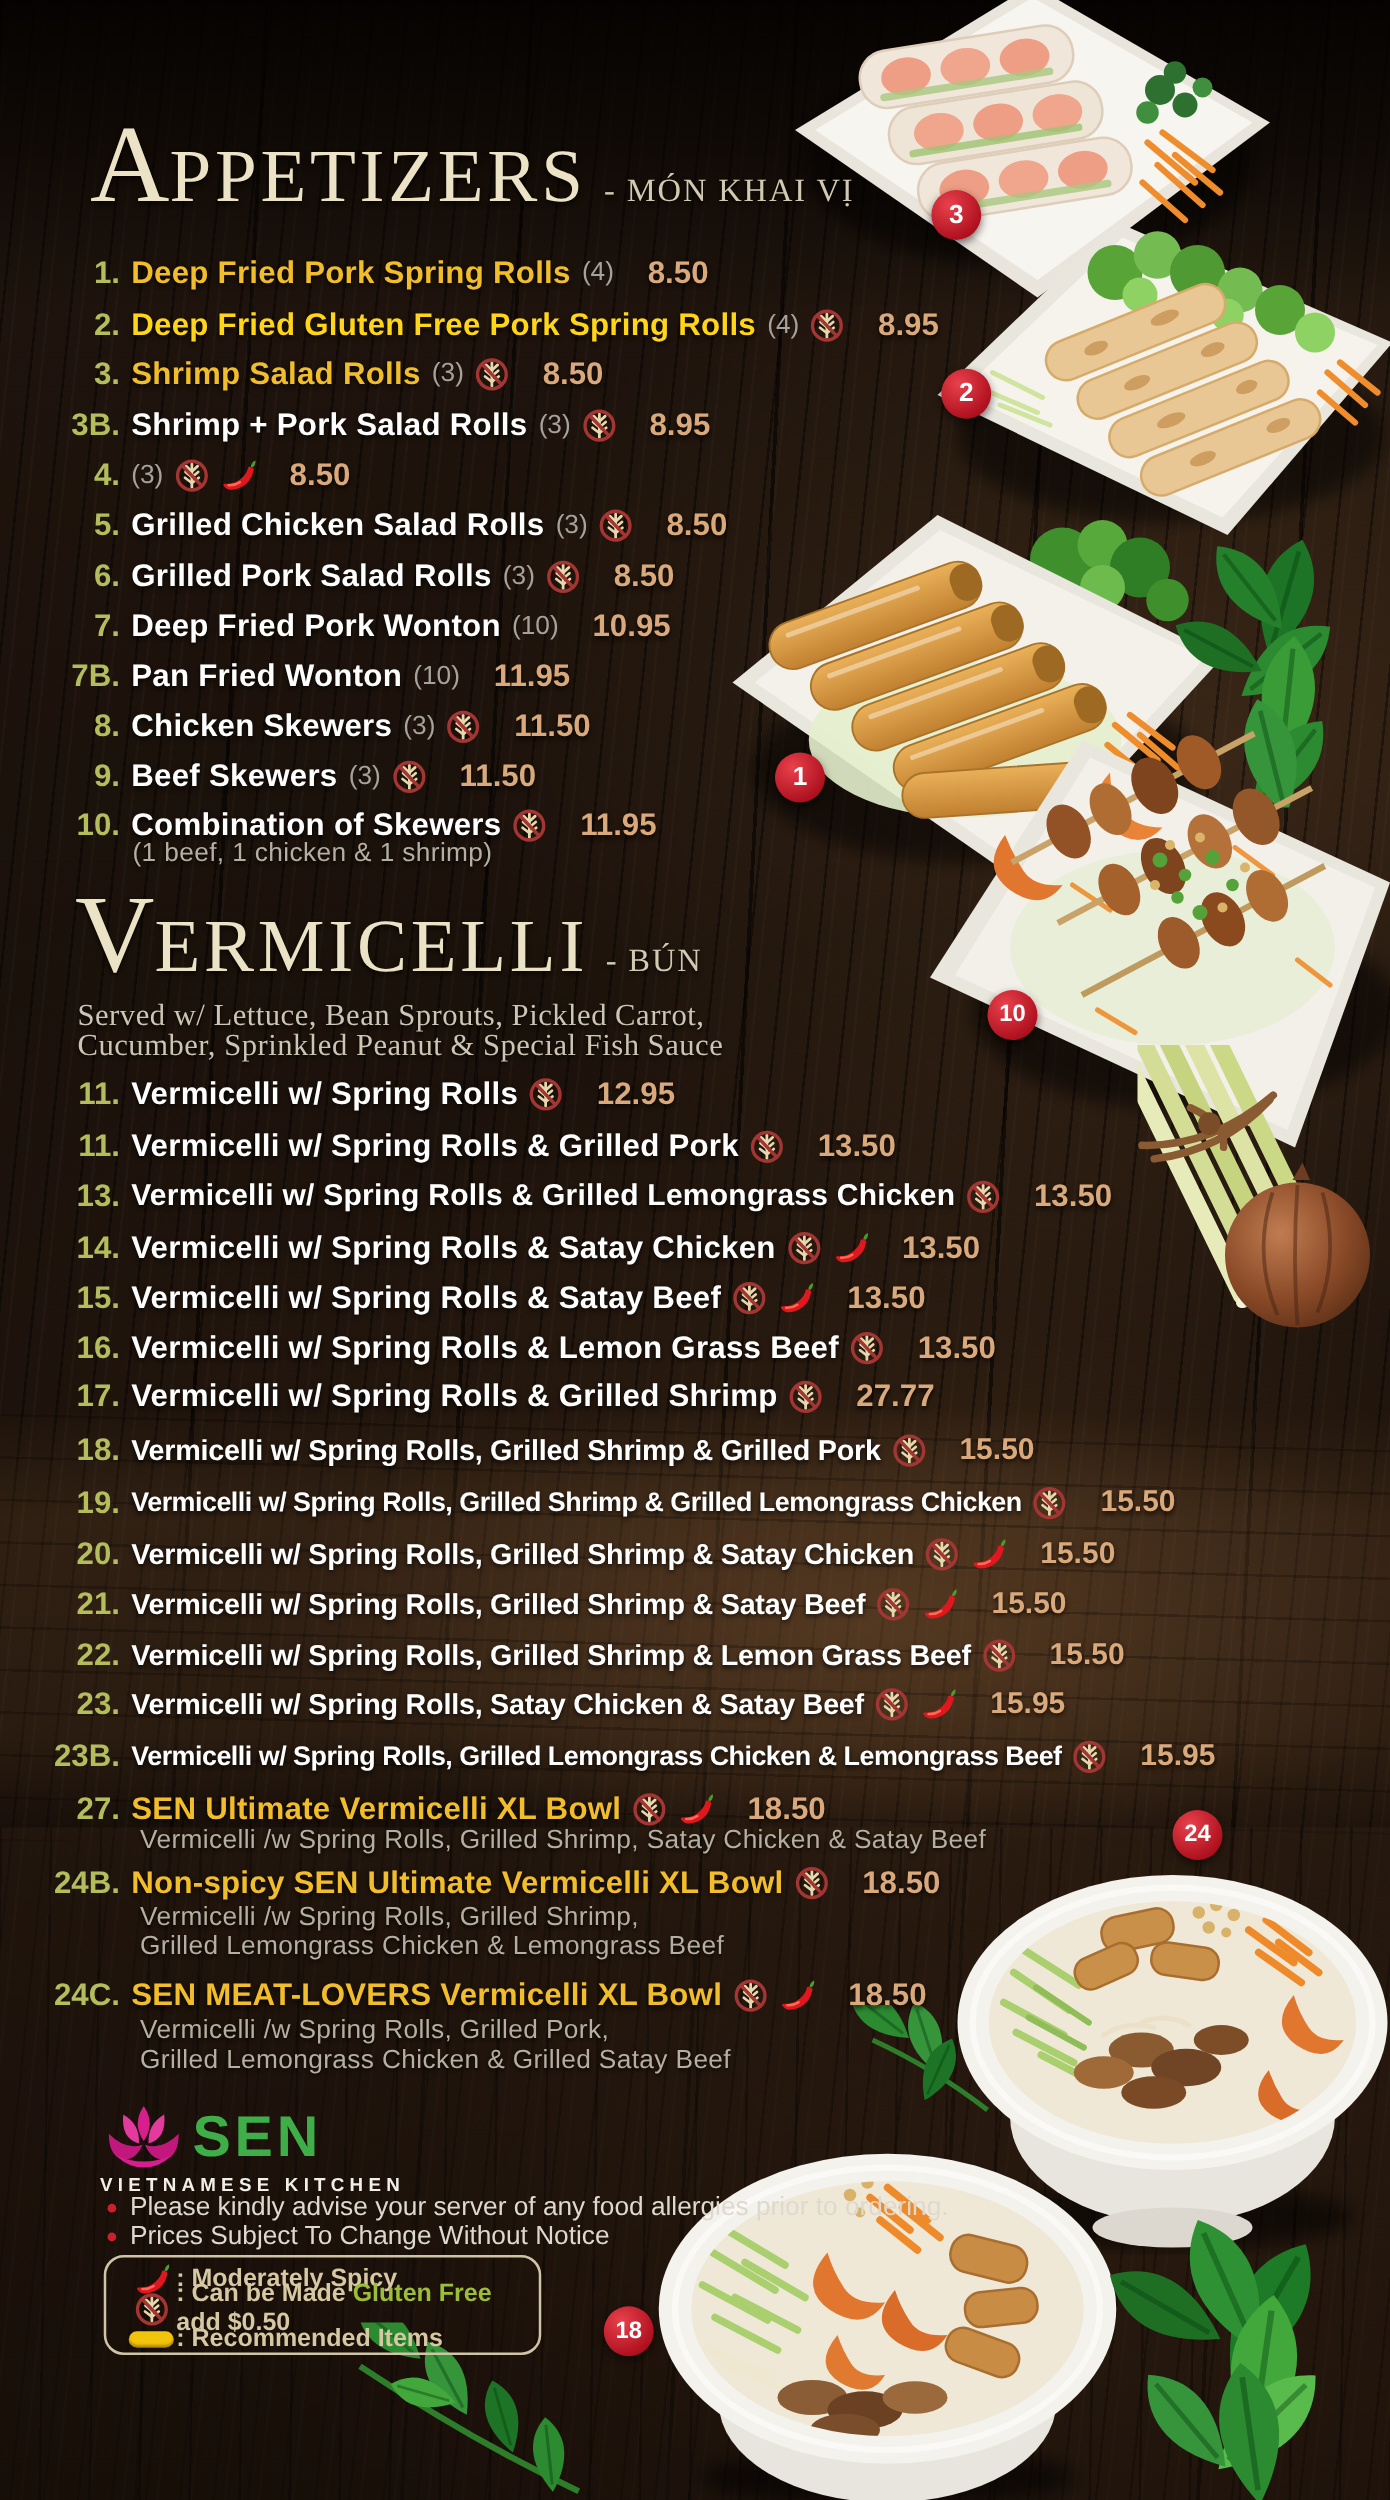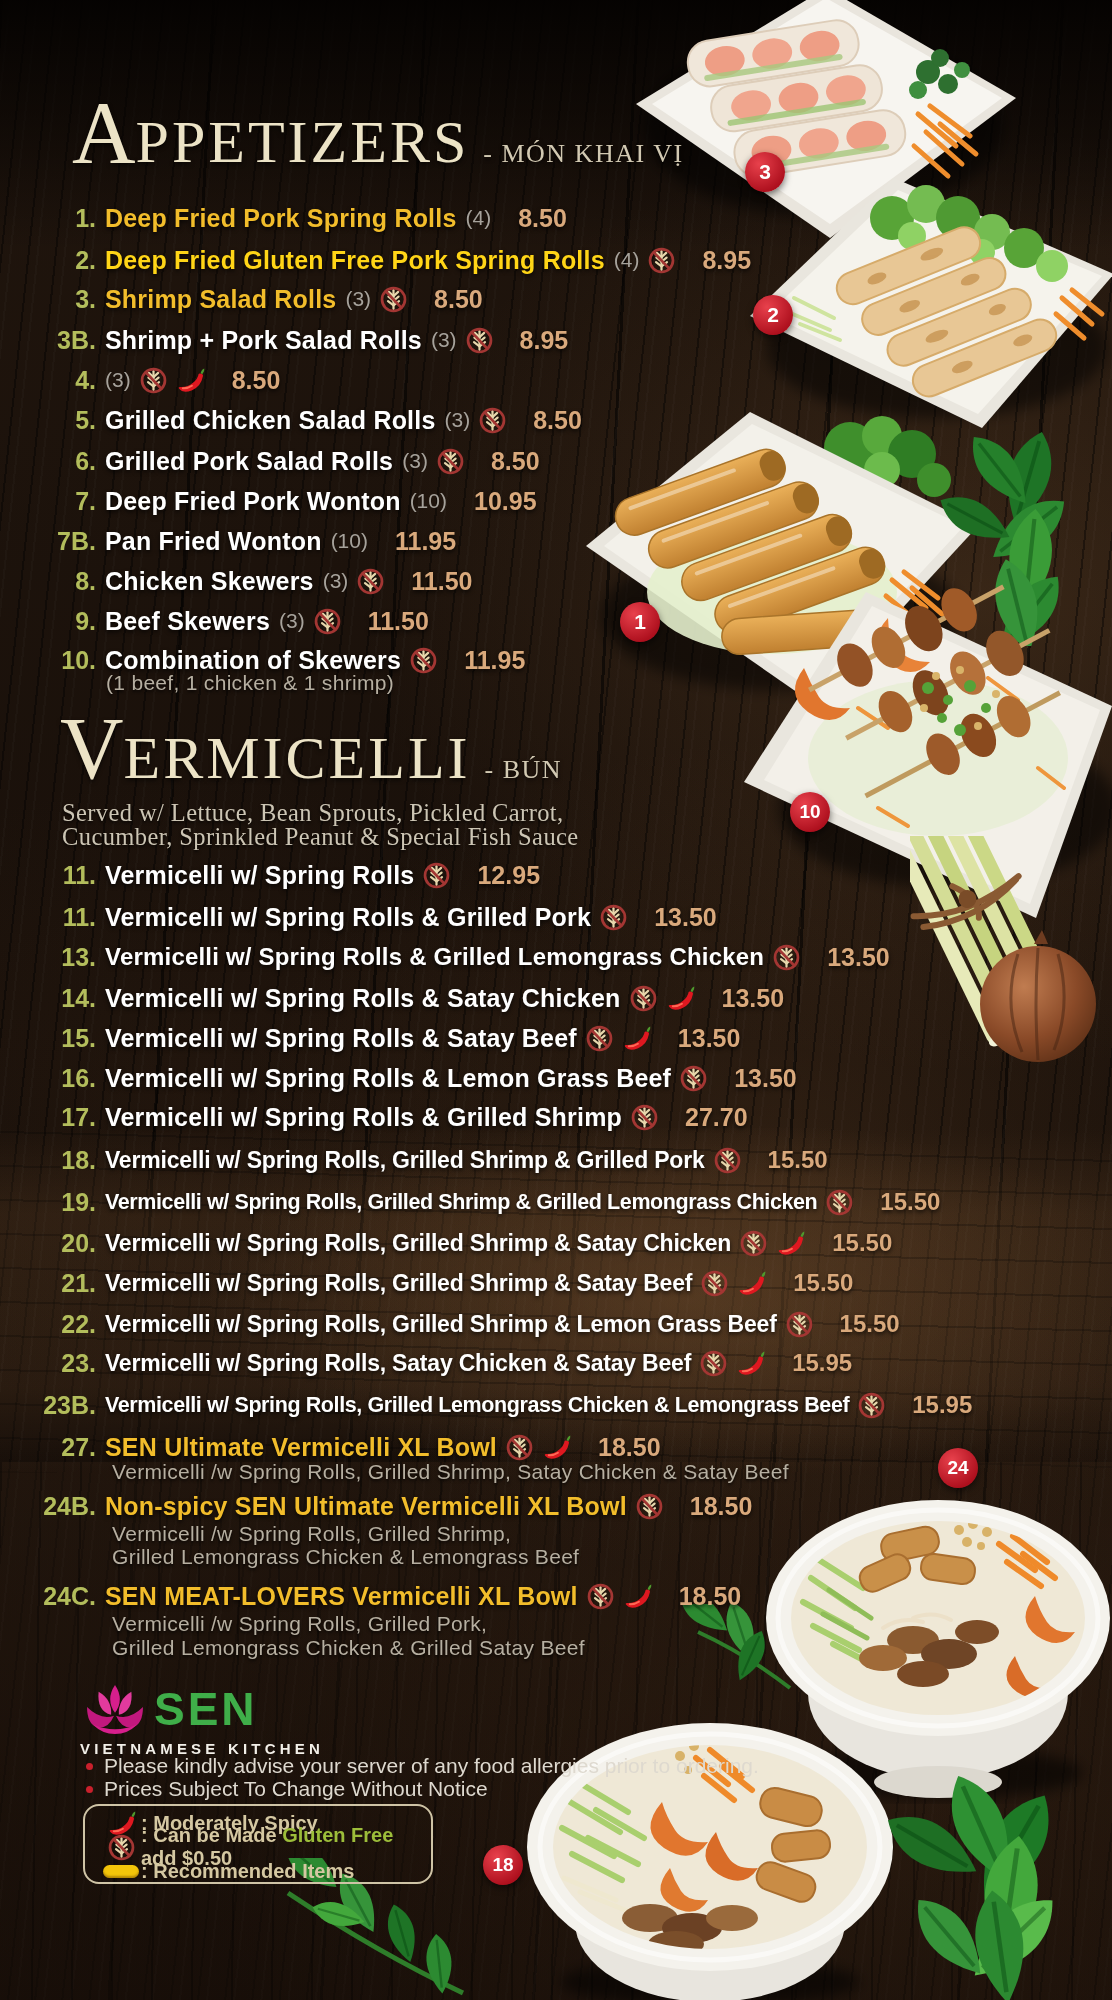"27.70" span.price { text: 27.70 -> 27.77 }
